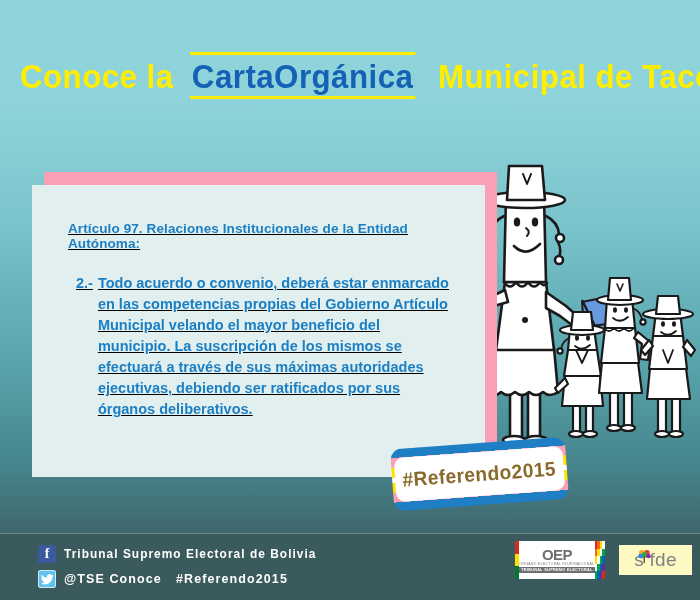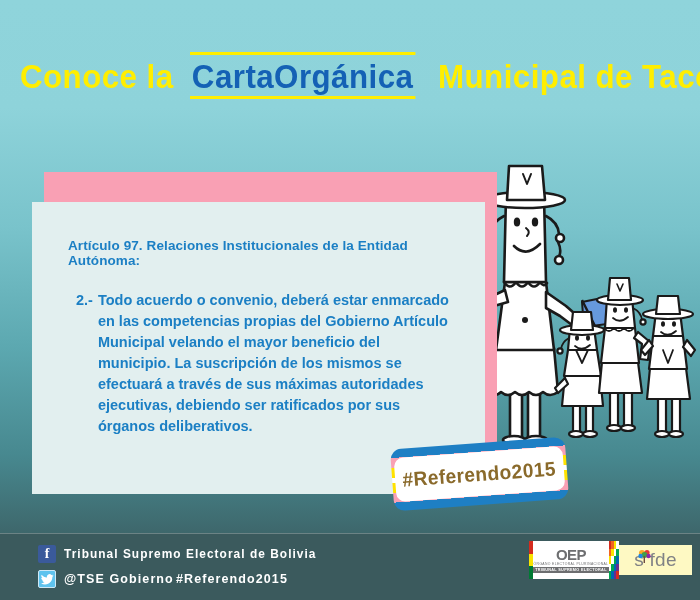"Artículo 97. Relaciones Institucionales" .card-body { text-decoration: none -> underline; top: 30px -> 13px }
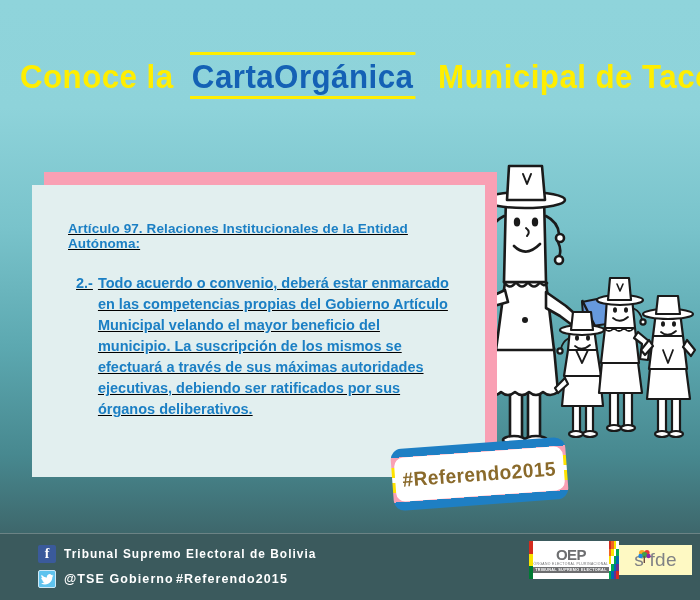"OEP" .logos { gap: none -> 14px }
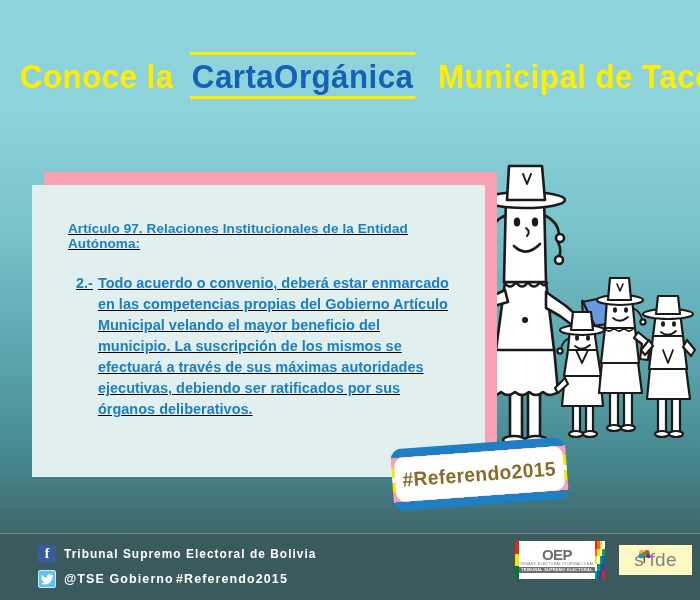"@TSE Gobierno" span.shandle { text: Gobierno -> Conoce }
